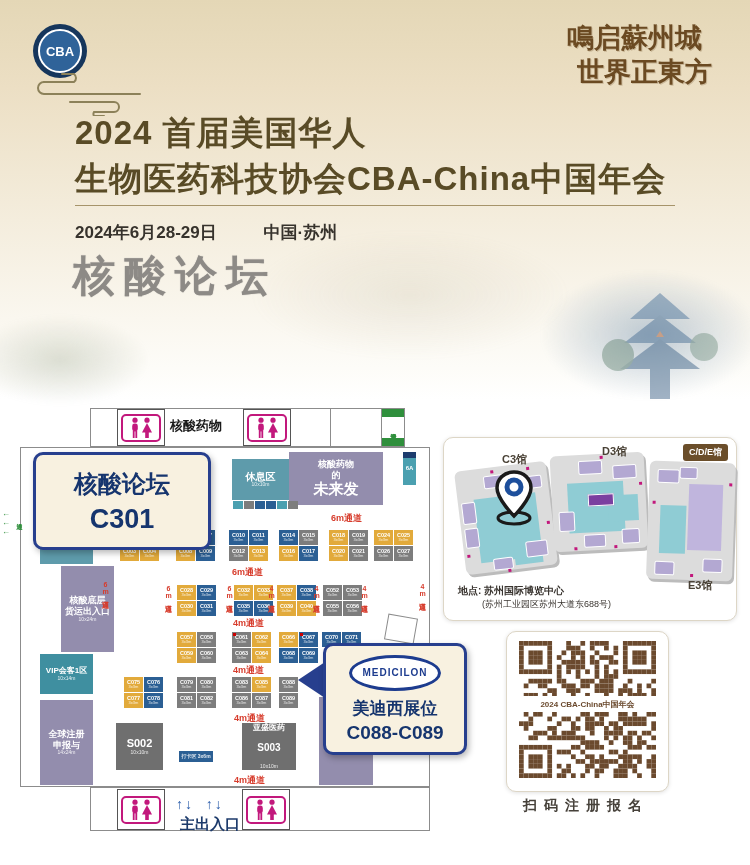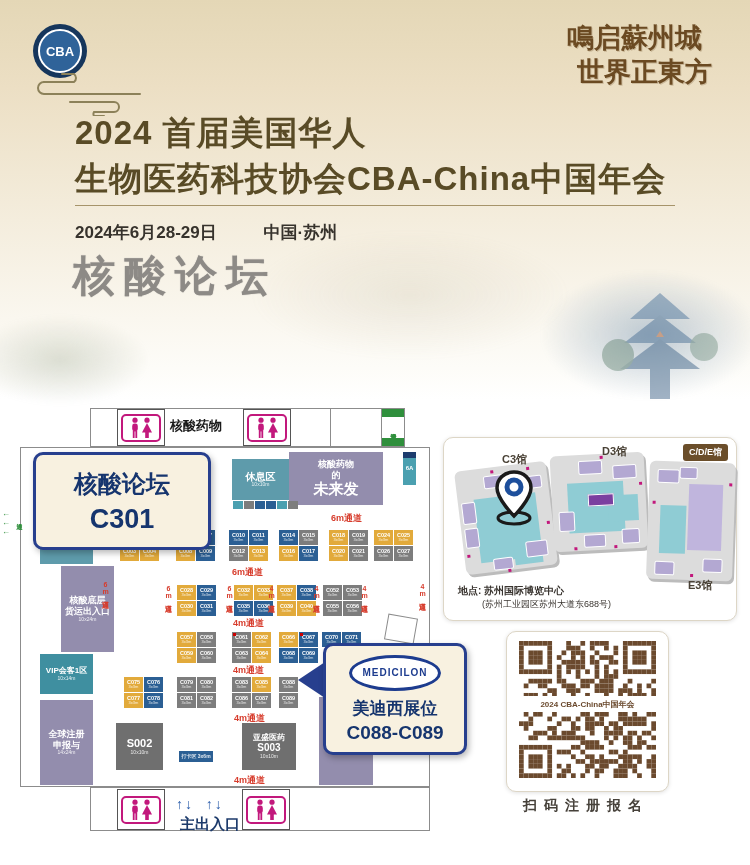"亚盛医药" div.room { justify-content: none -> space-between }
